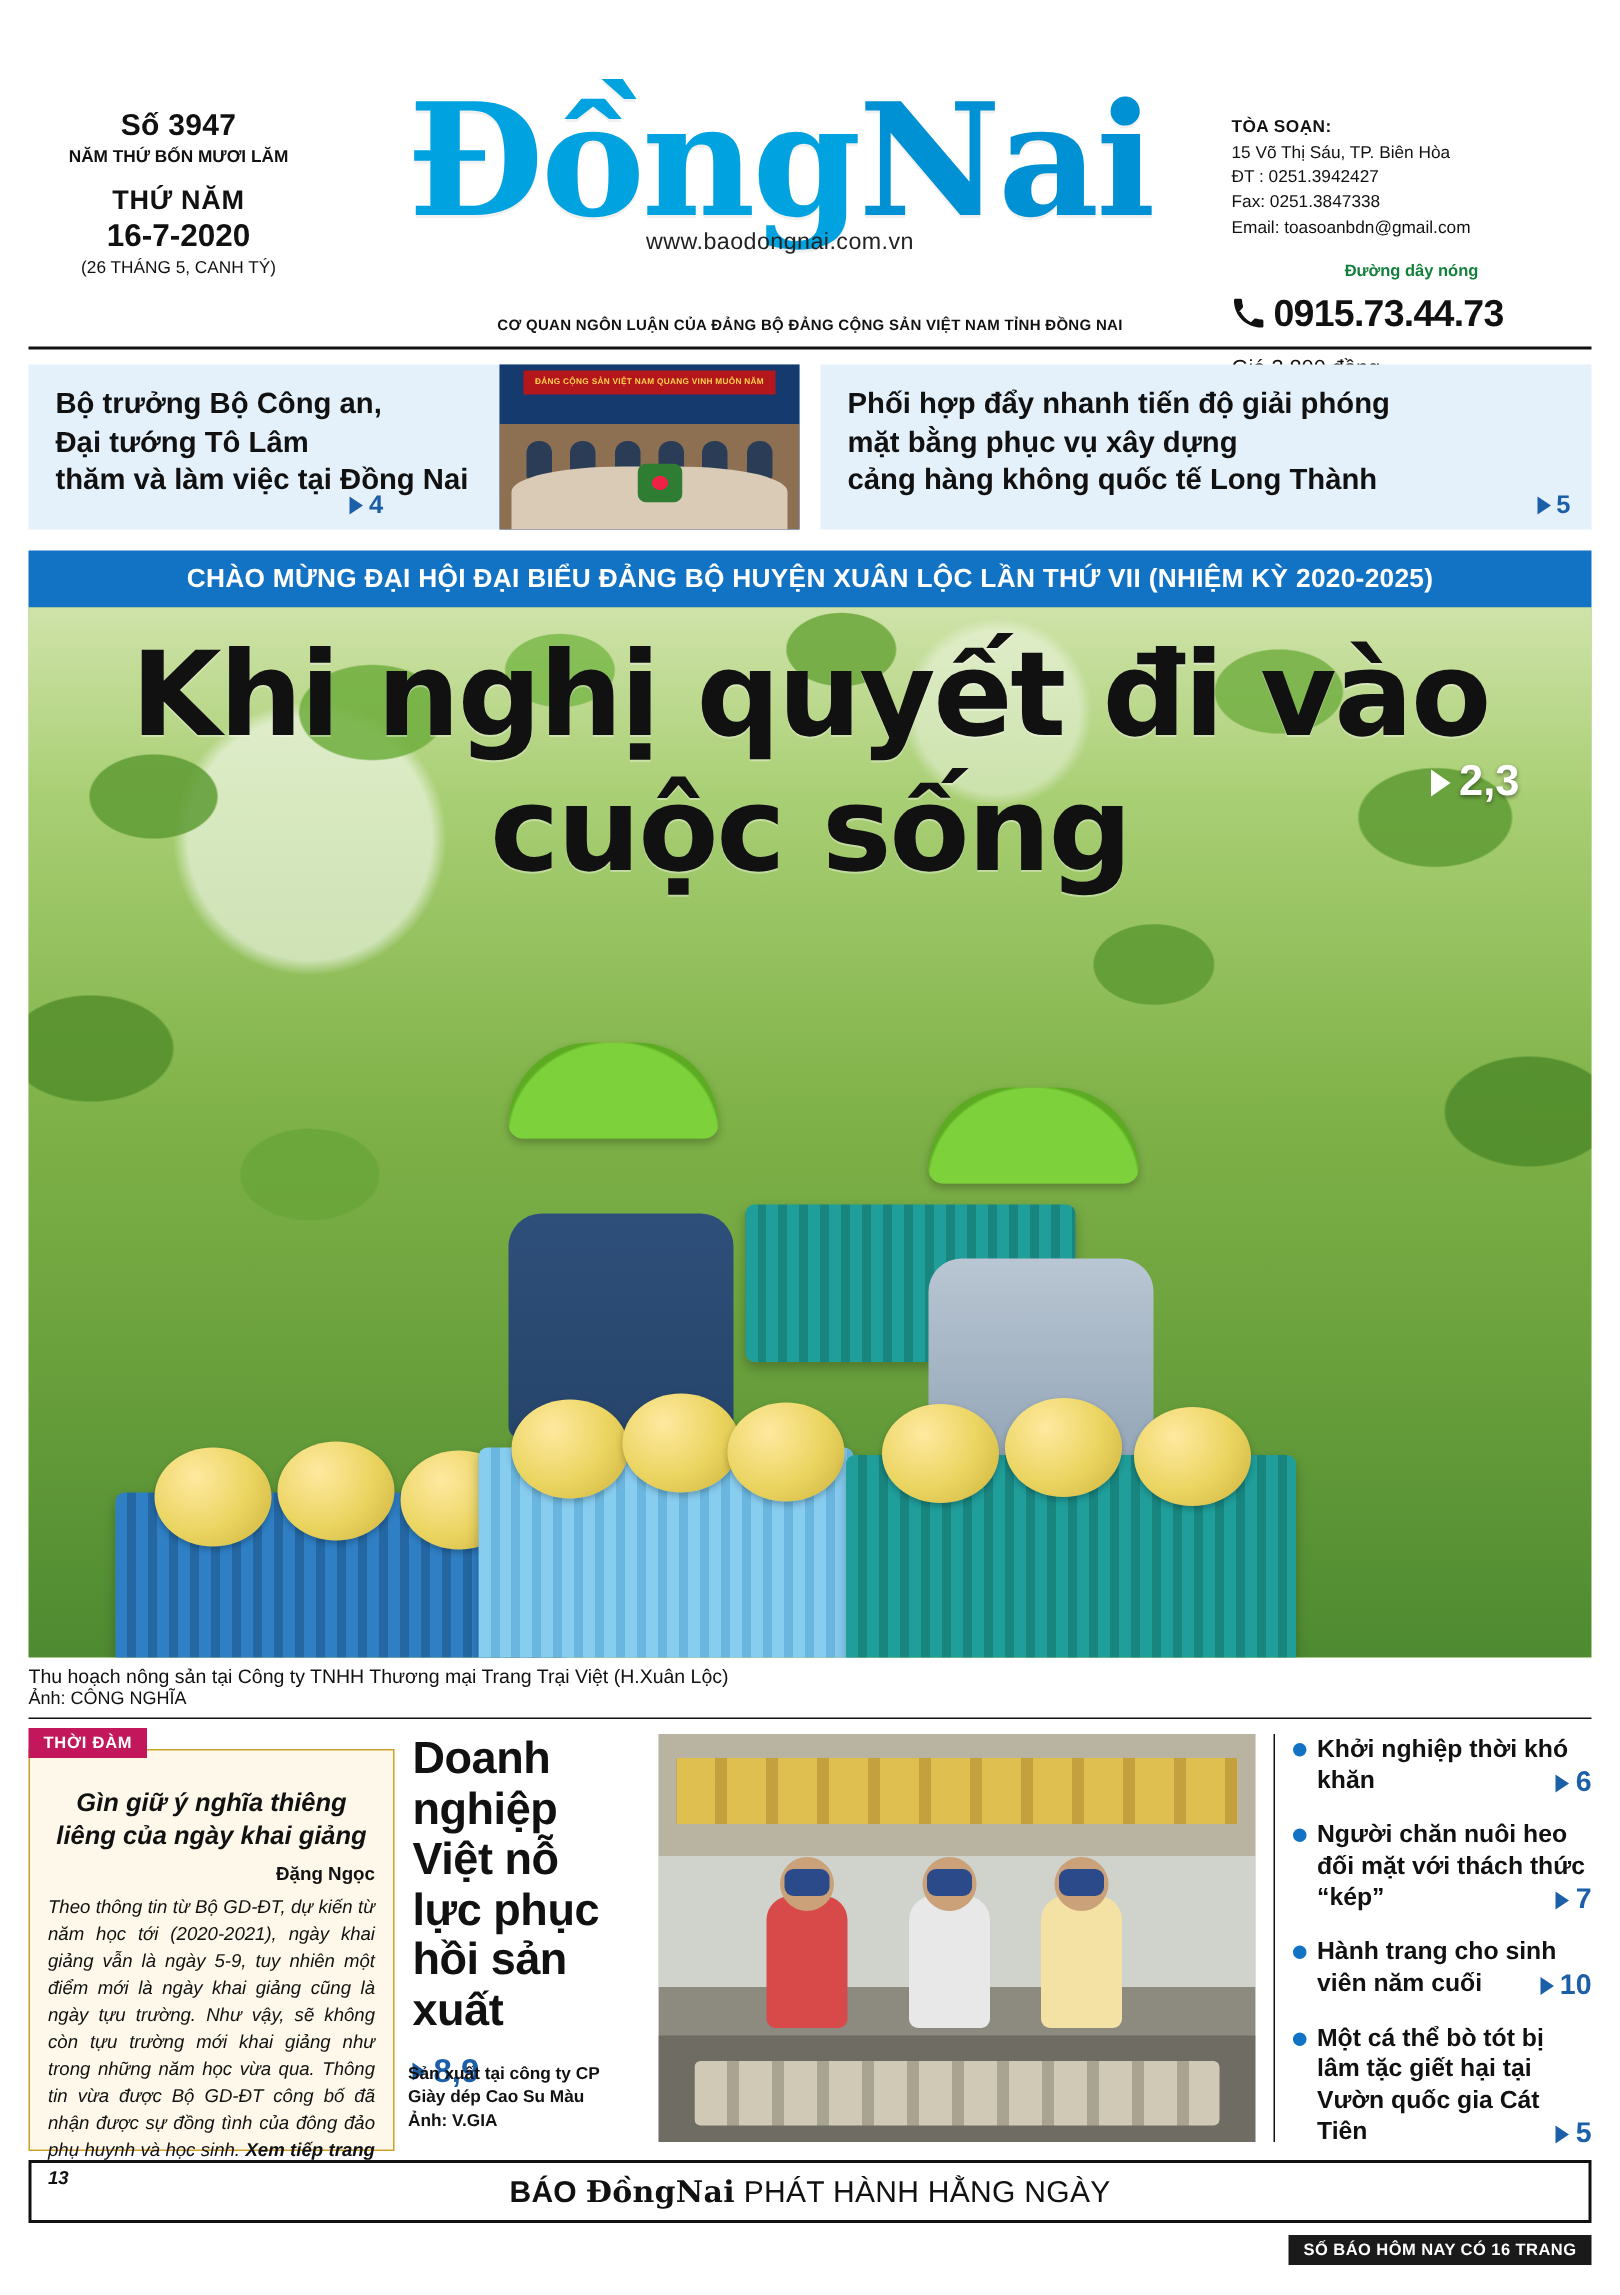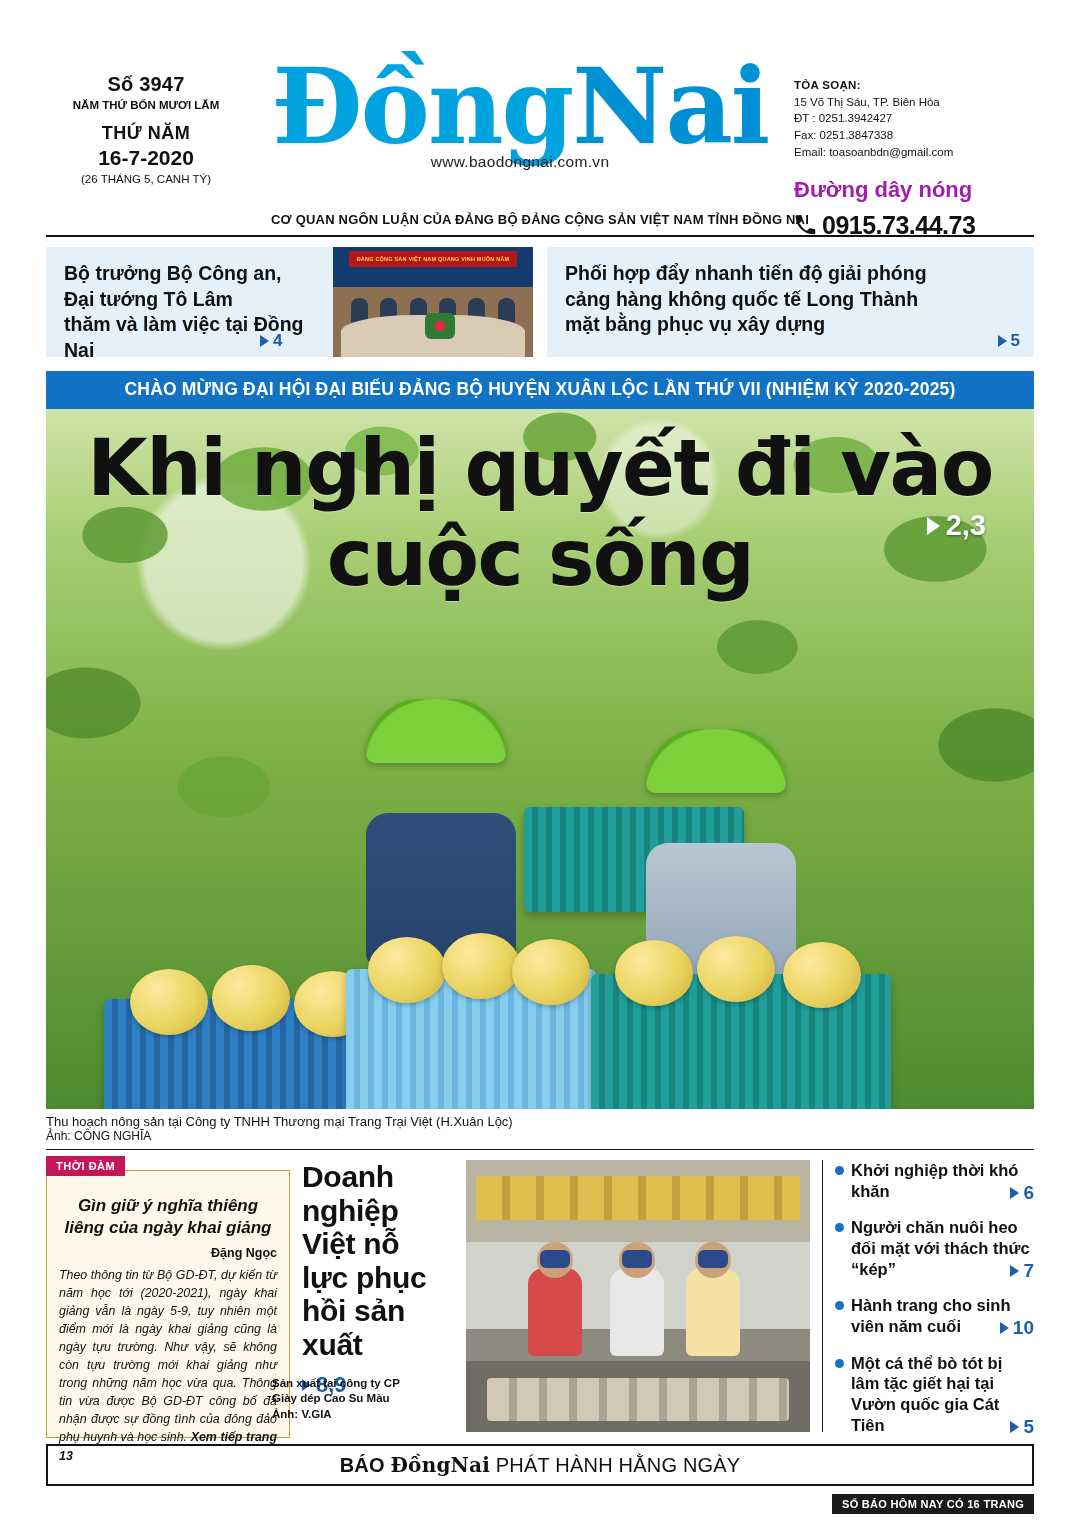"Số 3947" .page { padding: 0 36px -> 0 9px }
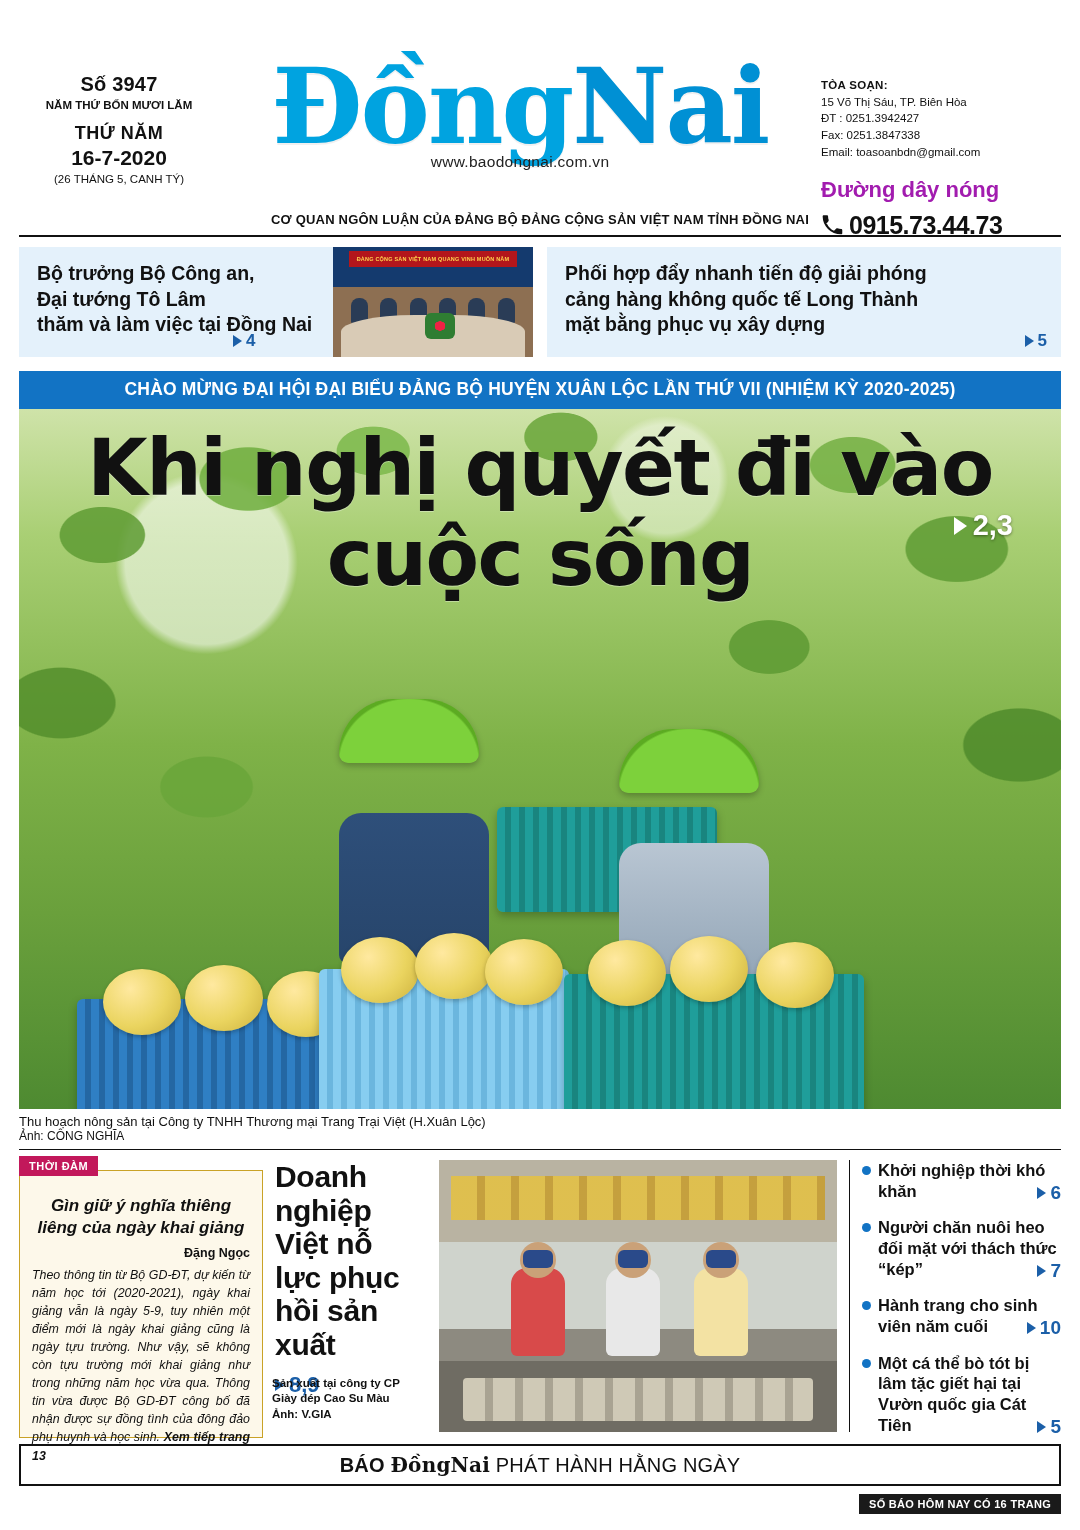"Đường dây nóng" .hotline-title { color: #a21caf -> #15803d; font-size: 22px -> 11px; text-align: none -> center }
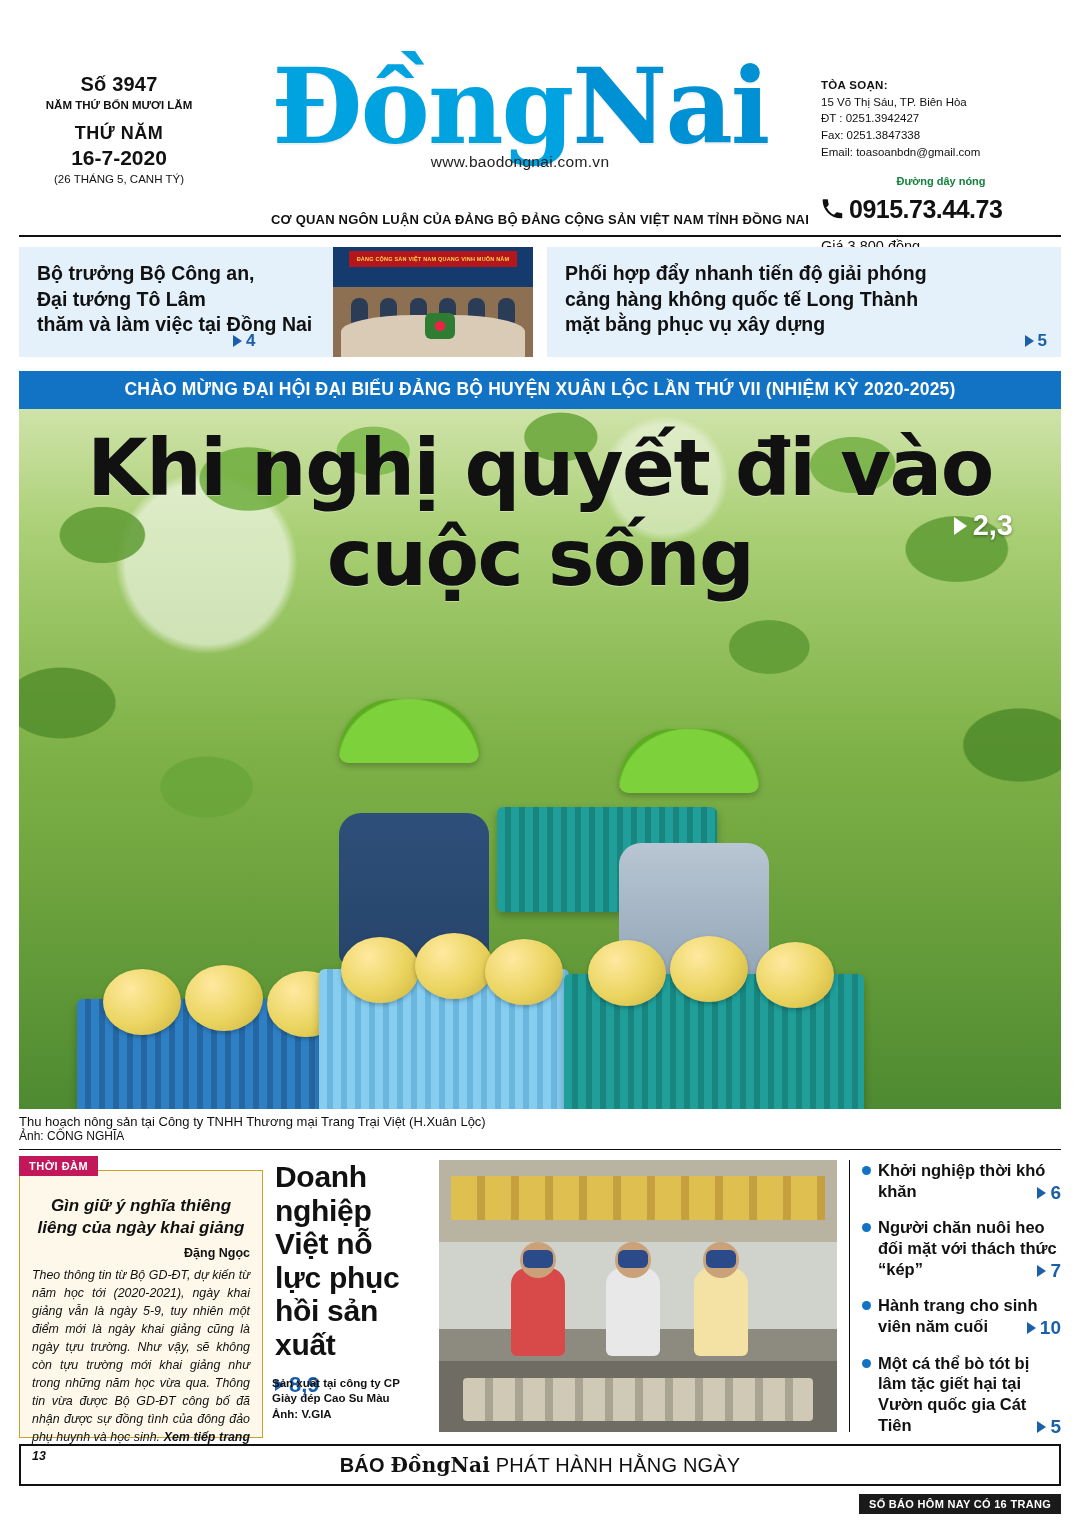"CƠ QUAN NGÔN LUẬN CỦA" .slogan { font-size: 13px -> 10px }
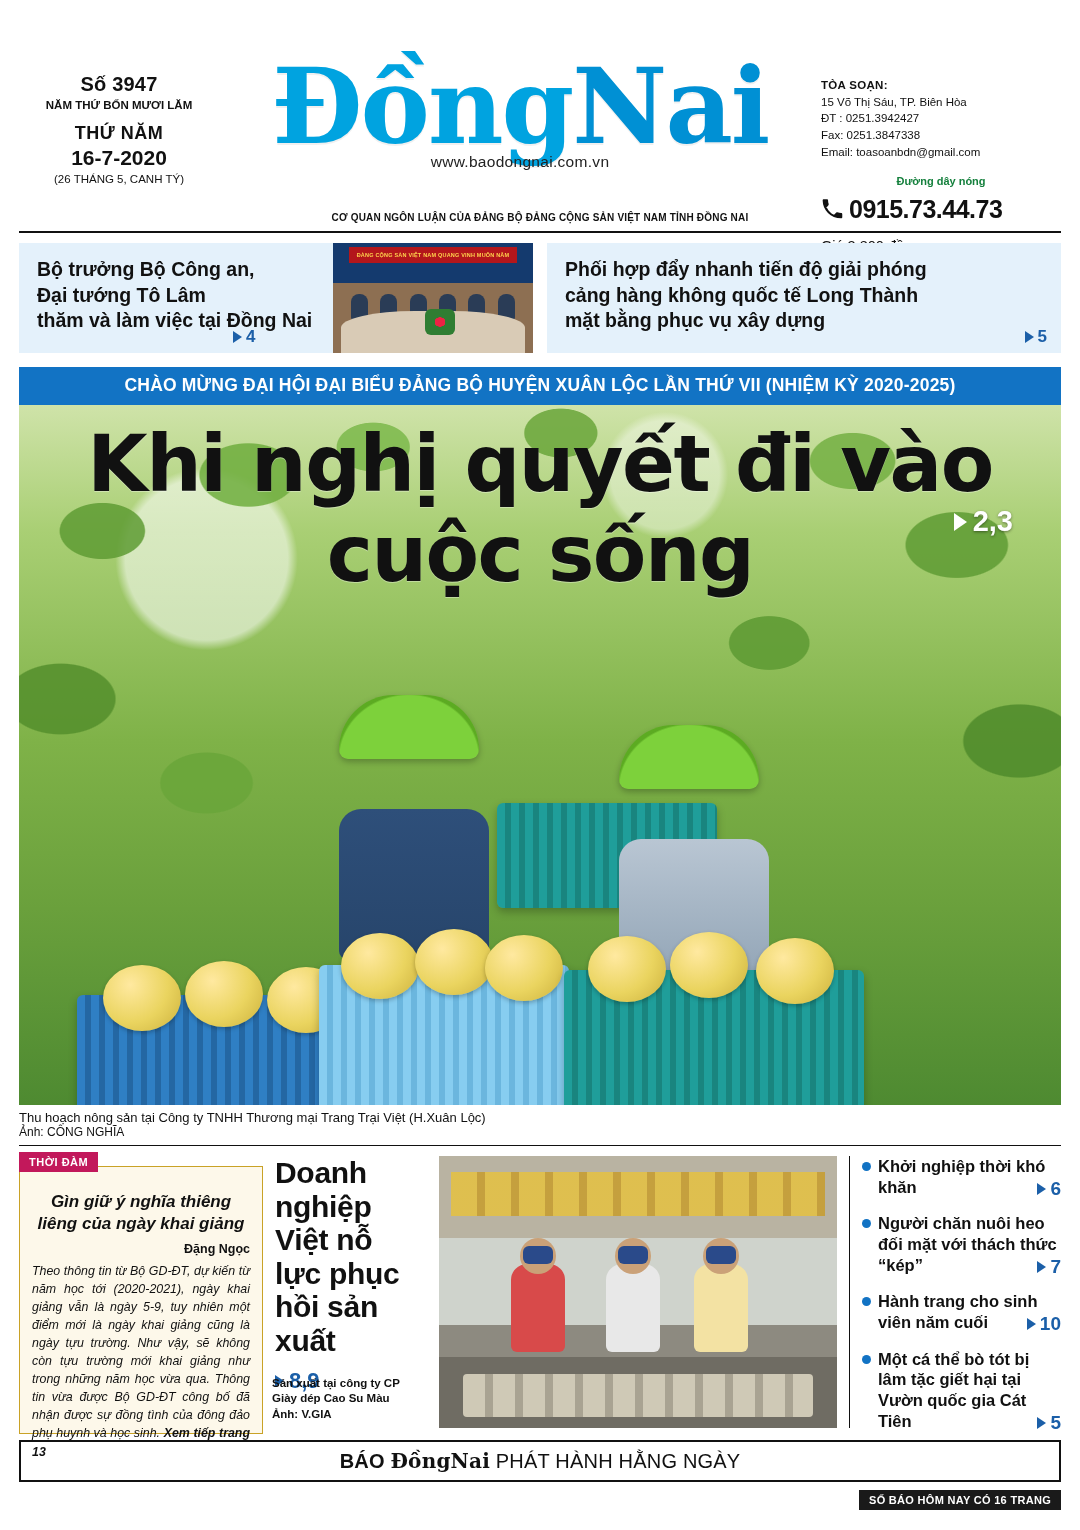"cảng hàng không quốc tế" div { order: before "mặt bằng phục vụ xây" -> after "mặt bằng phục vụ xây" }
